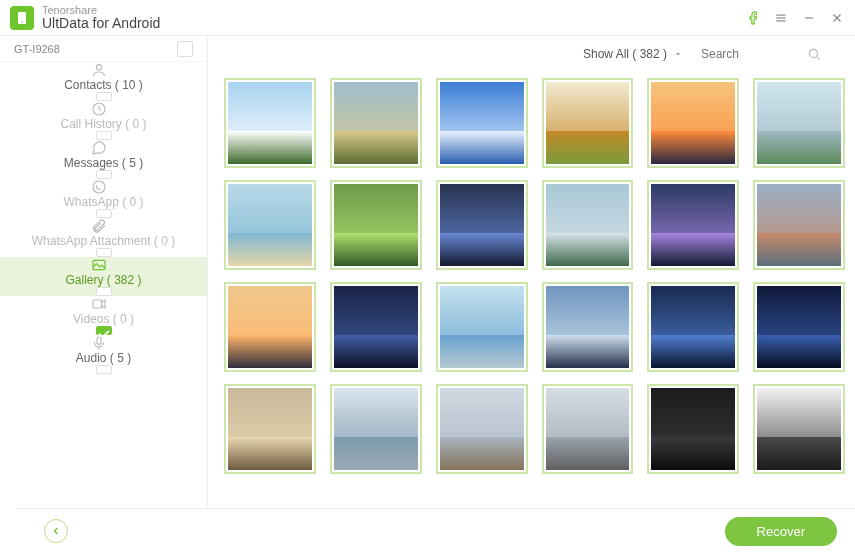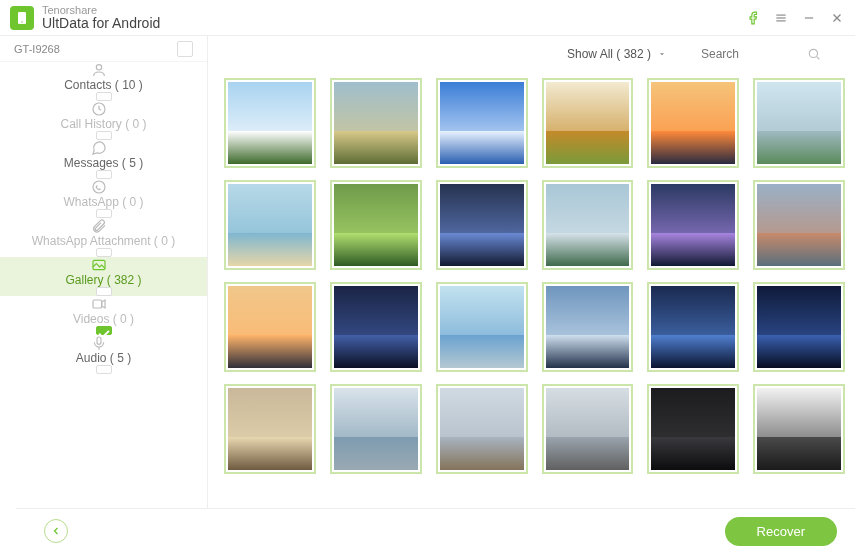"Search" .searchbox { margin-left: 16px -> none }
